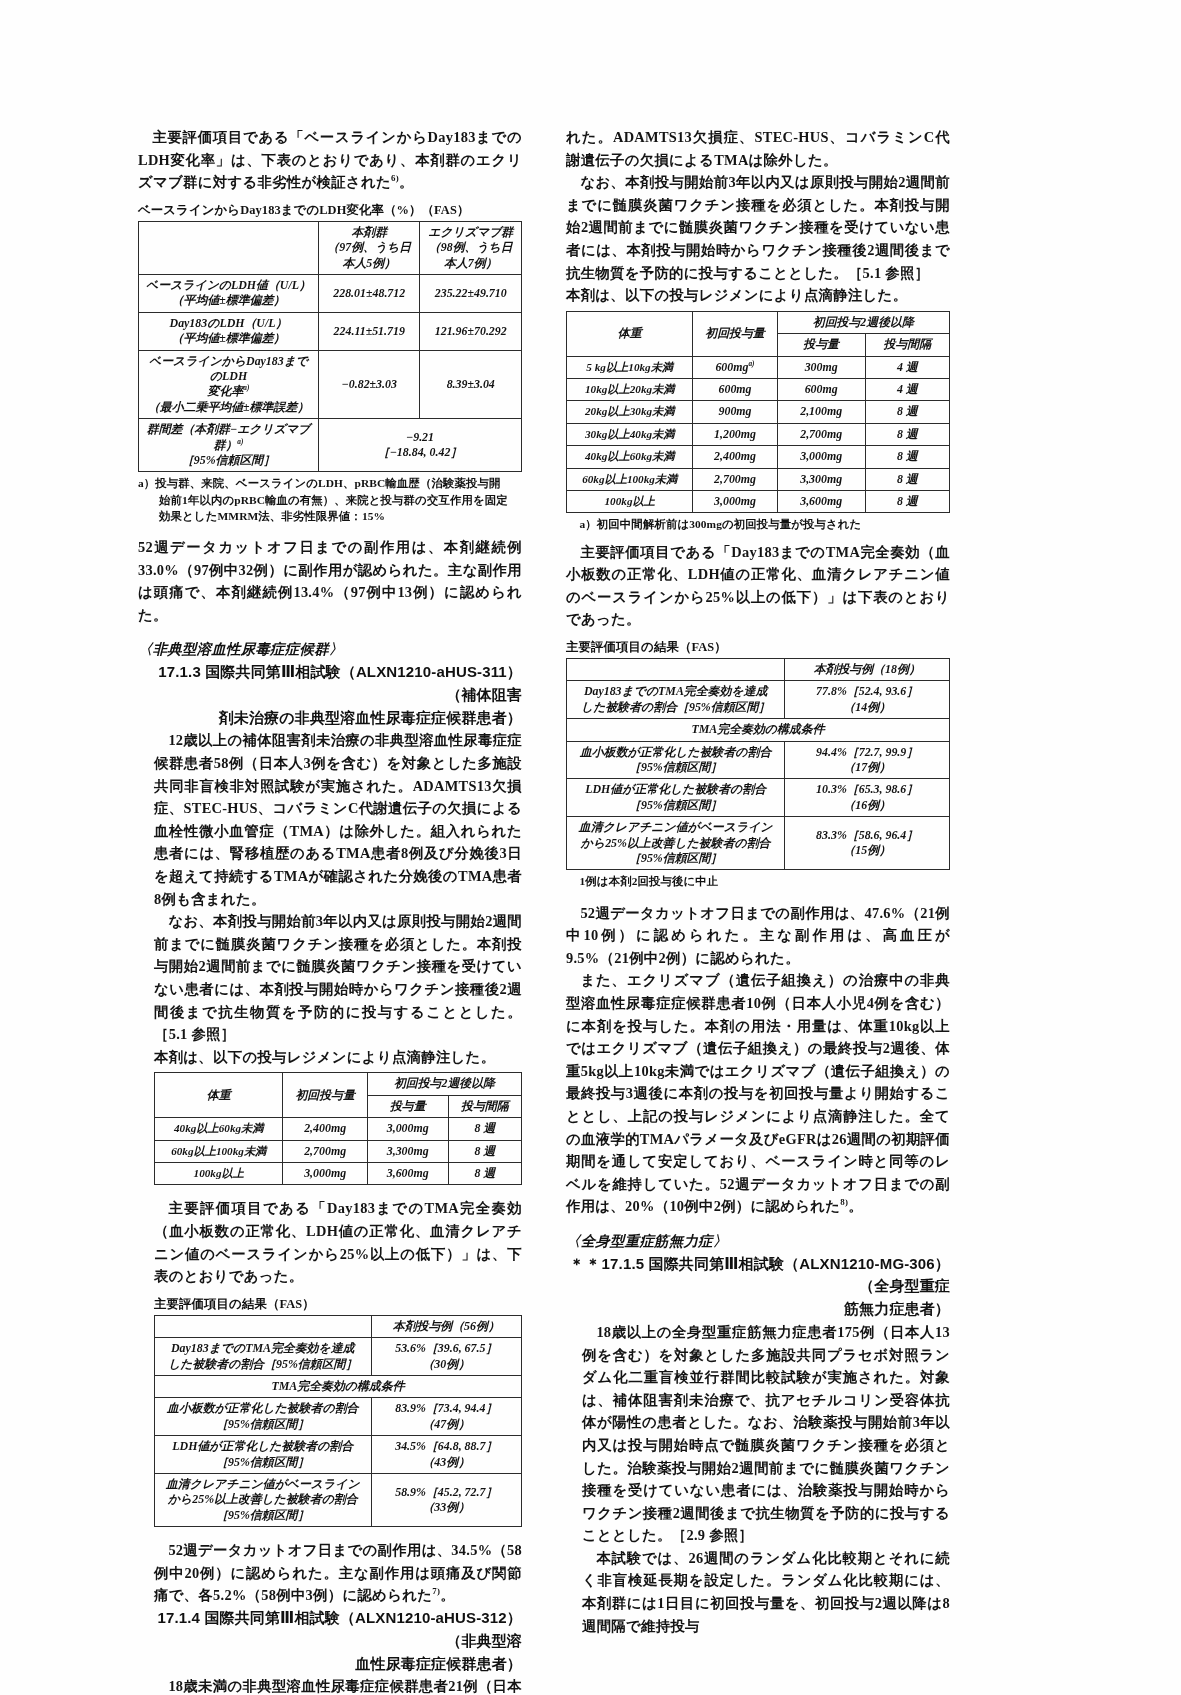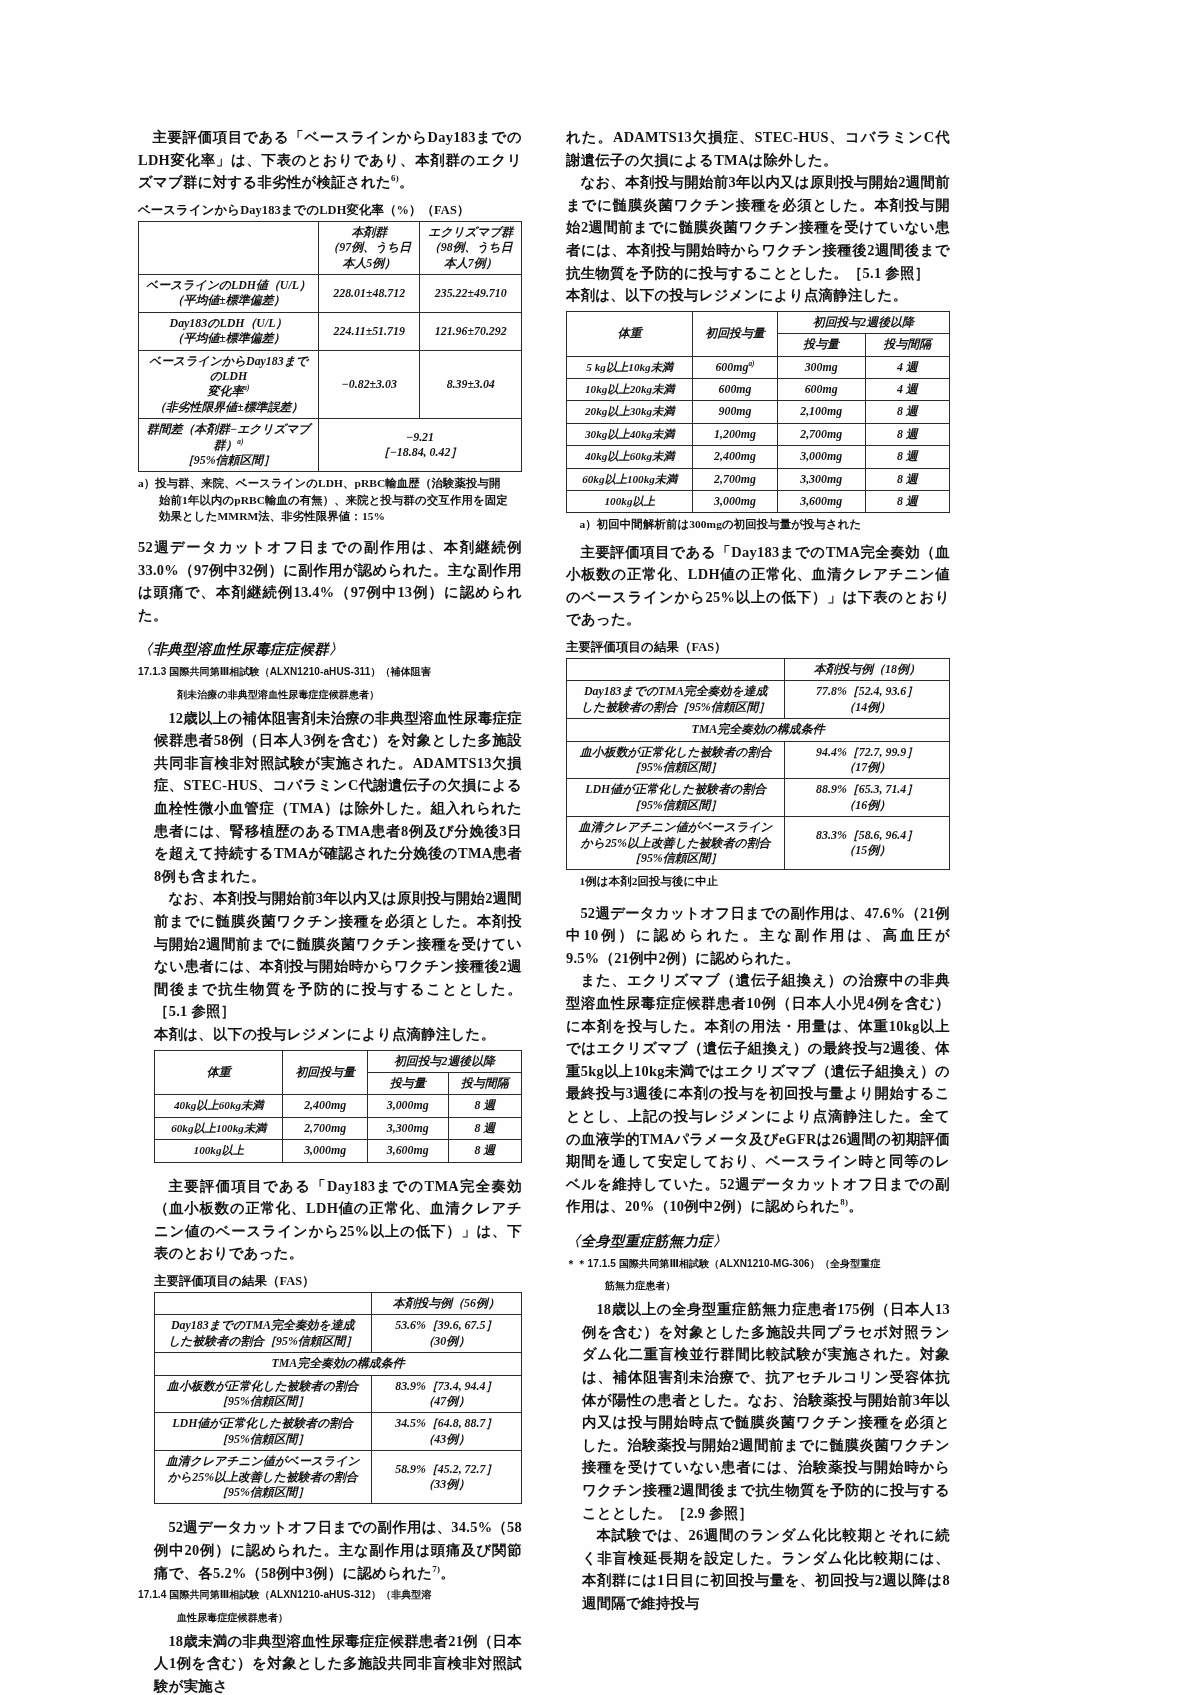"（非劣性限界値±標準誤差）" div { text: 非劣性限界 -> 最小二乗平均 }
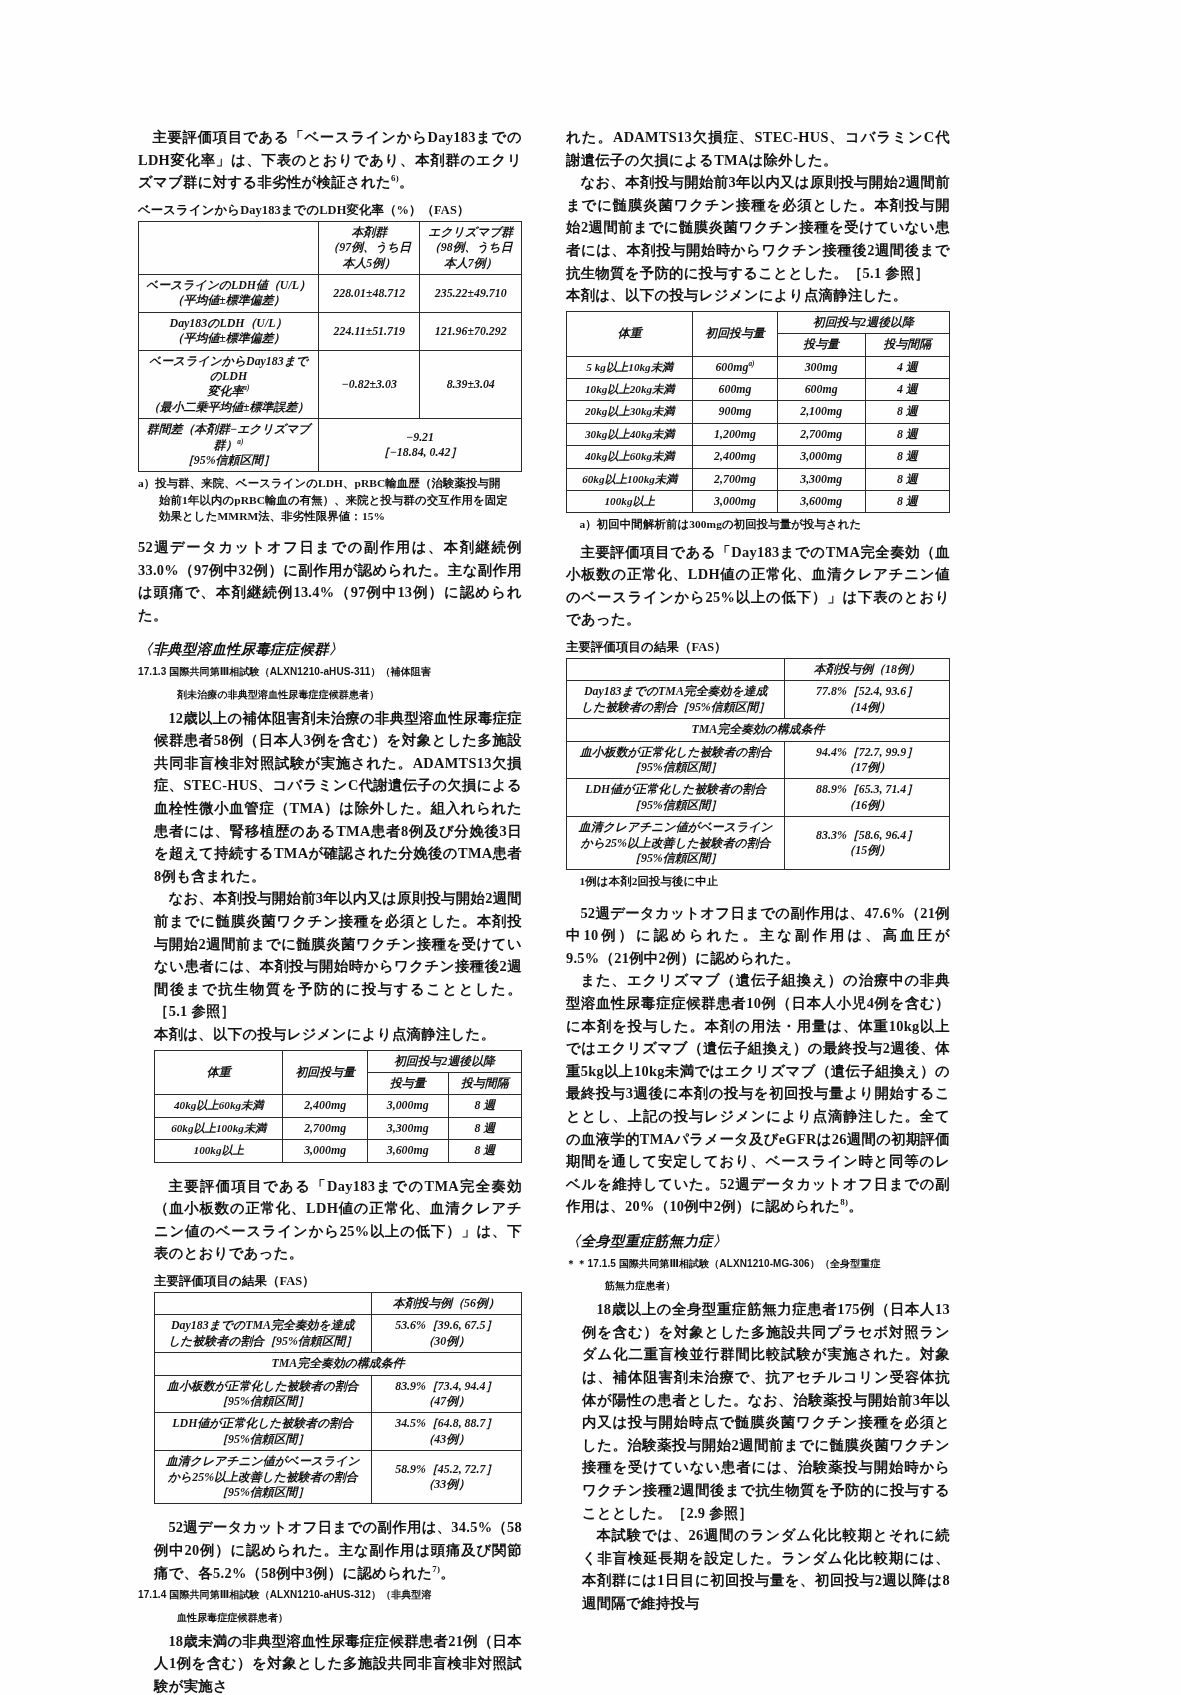"17.1.3 国際共同第Ⅲ相試験（ALXN1210-aHUS-311）（補体阻害" .sec-head { font-size: 10px -> 15px; text-align: none -> right }
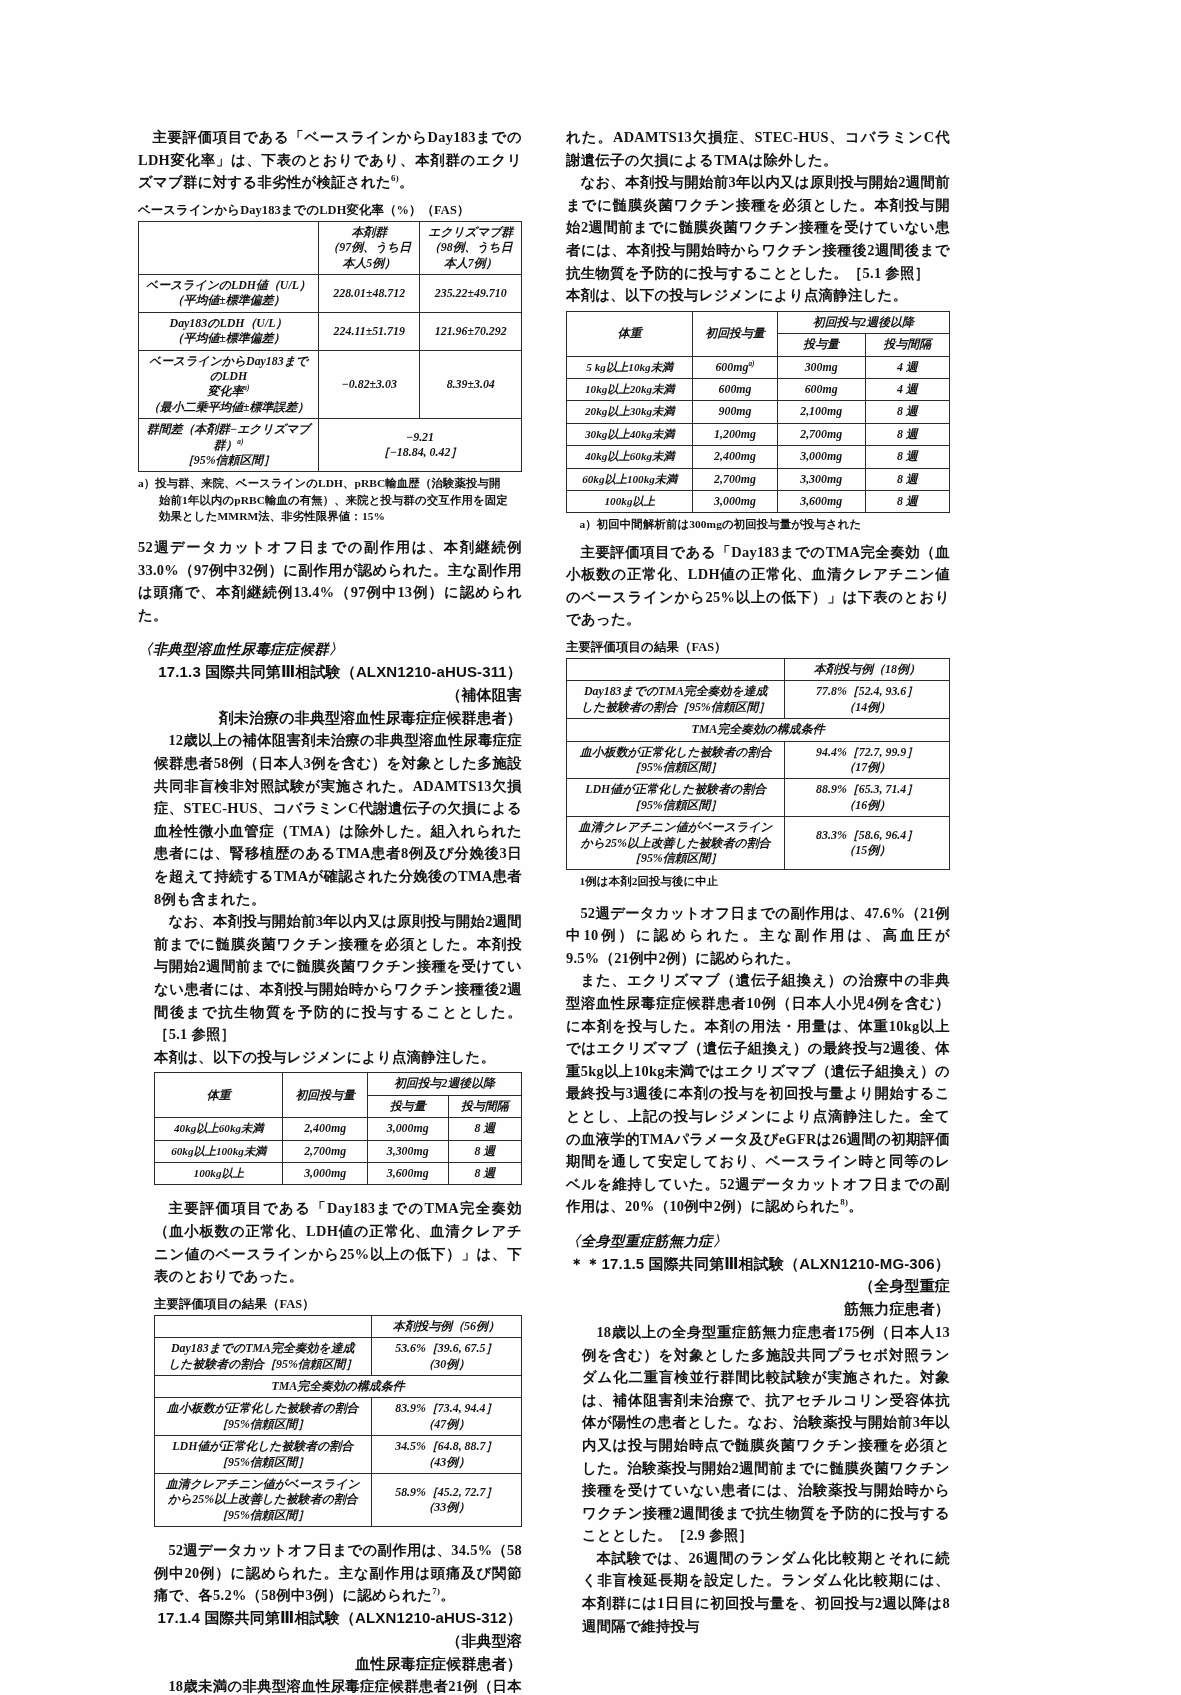"88.9%［65.3, 71.4］" div.nowrapcell { text: 88.9%［65.3, 71.4 -> 10.3%［65.3, 98.6 }
